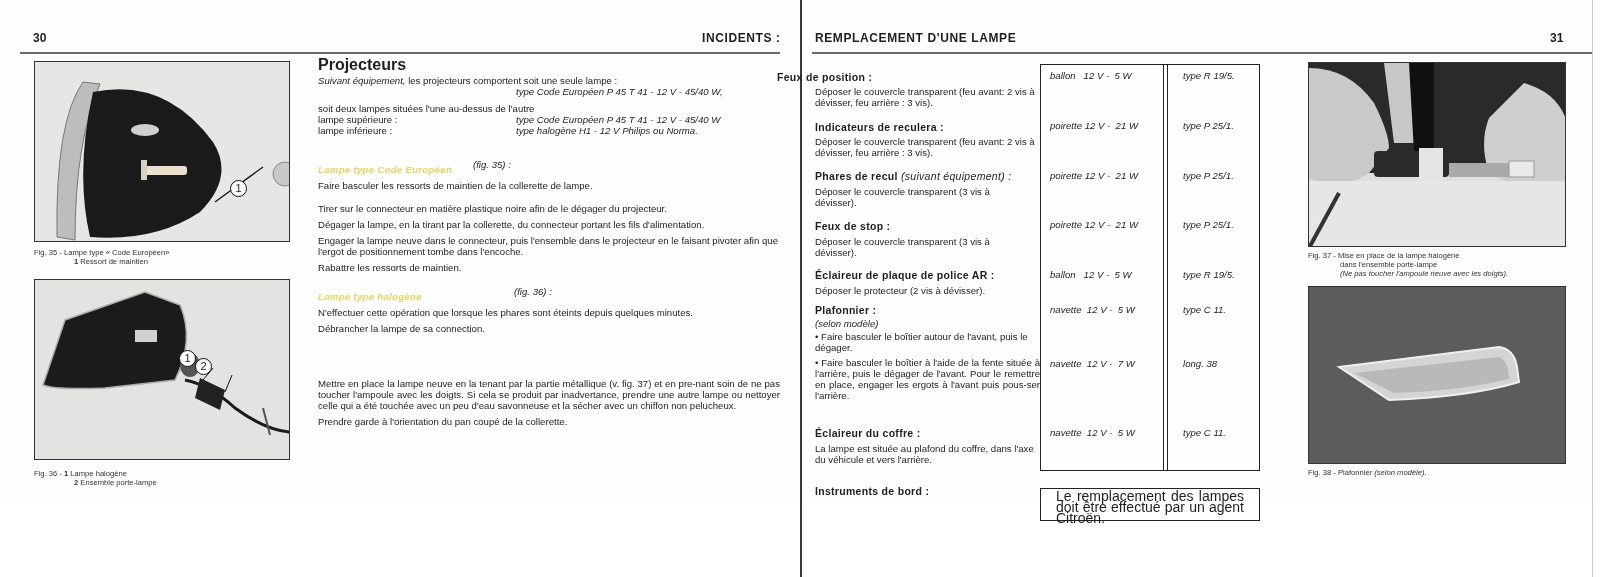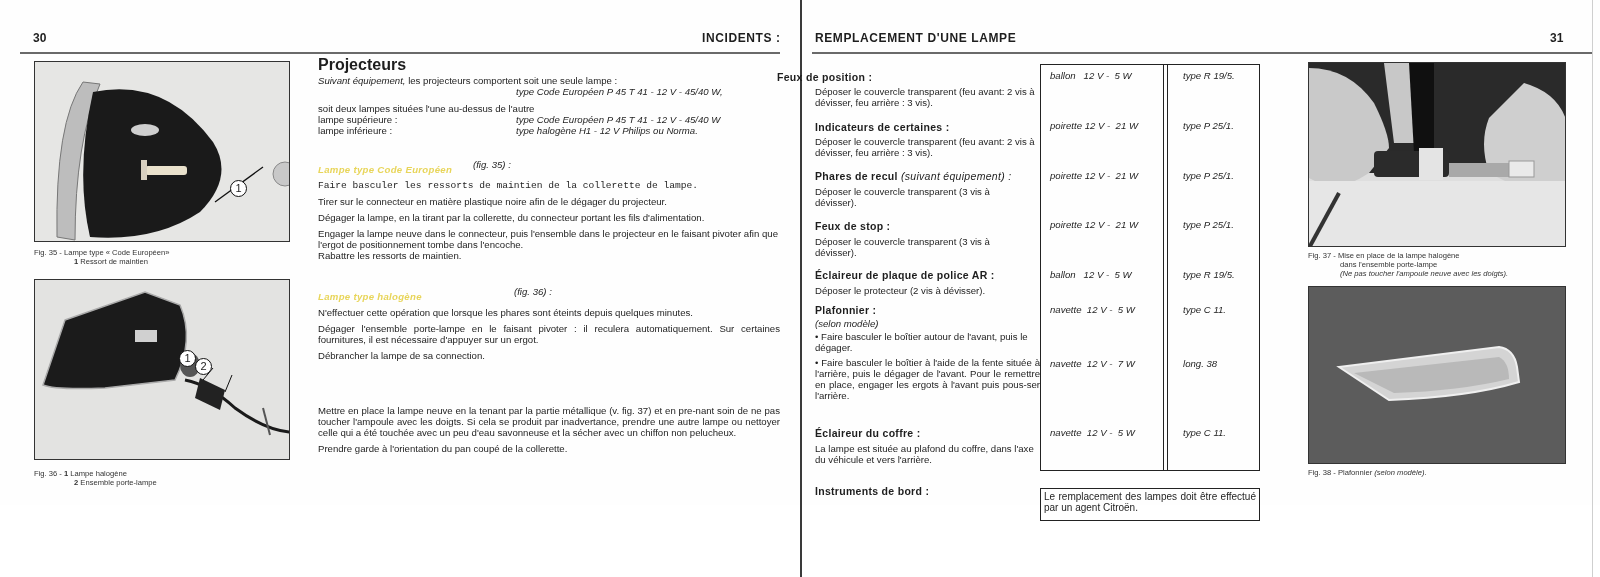"Indicateurs de certaines :" div.sec-title { text: certaines -> reculera }
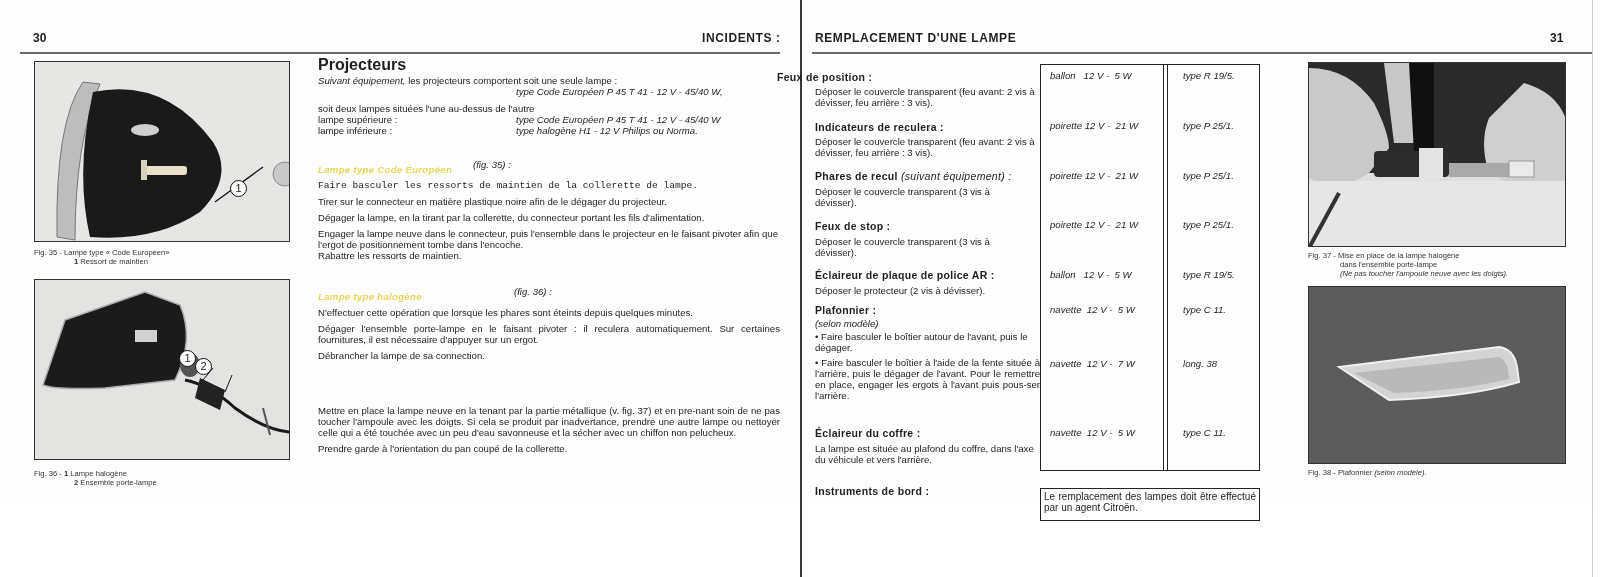"Faire basculer les ressorts de" p { font-family: Liberation Mono, monospace -> none; margin-bottom: 5px -> 12px }
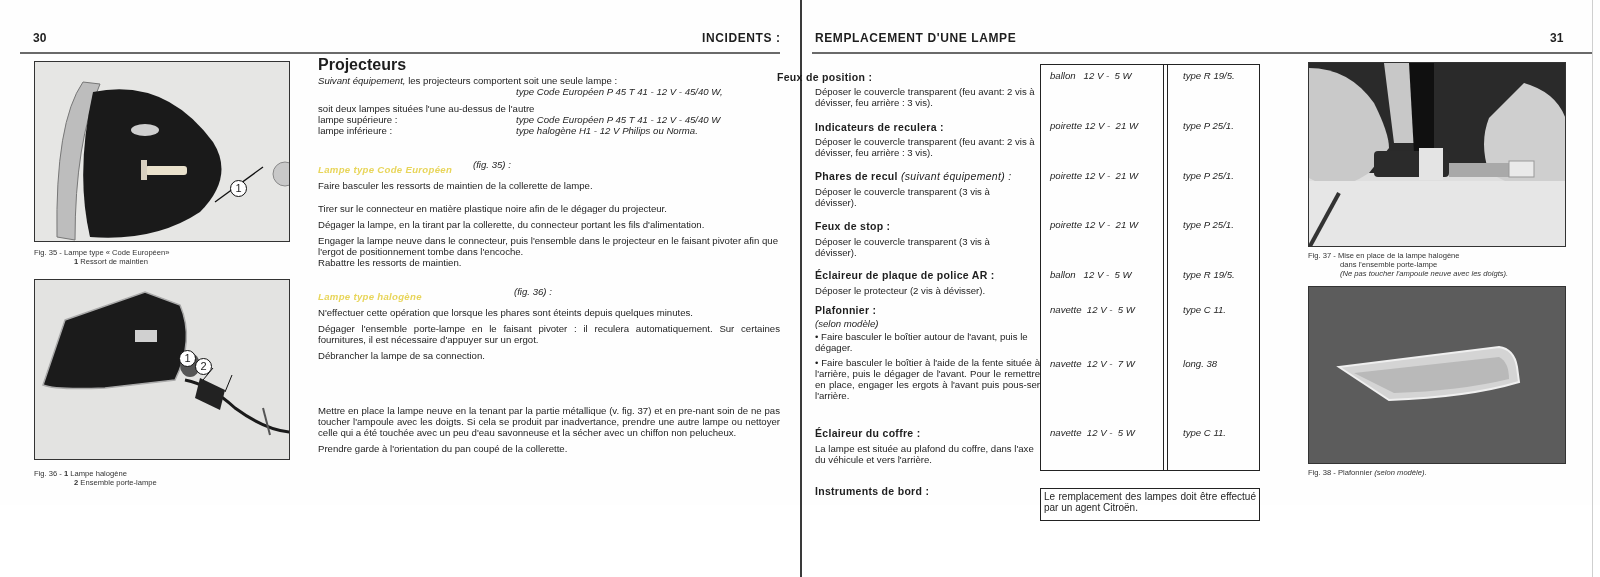"Engager la lampe neuve dans" p { margin-bottom: none -> 5px }
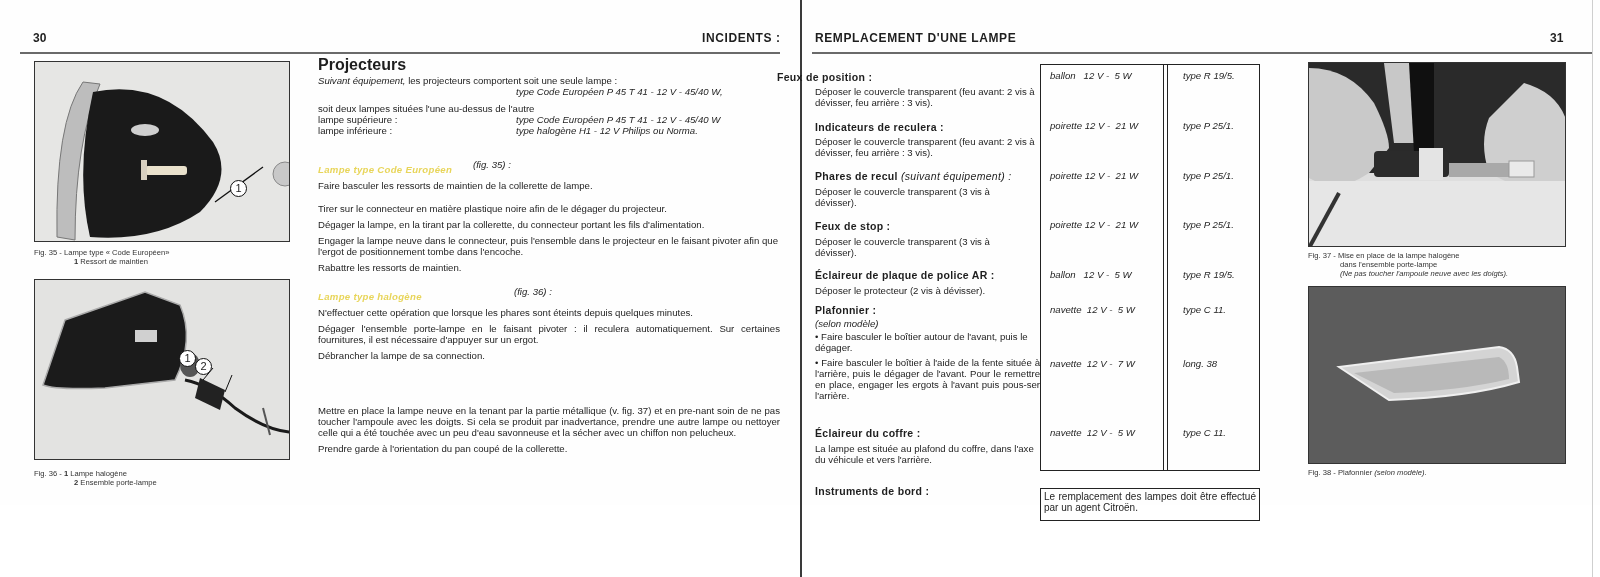"Dégager l'ensemble porte-lampe en le" p { html: <p>Dégager l'ensemble porte-lampe en le faisant pivoter : il reculera automatiquement. Sur certaines fournitures, il est nécessaire d'appuyer sur un ergot.</p> -> none }
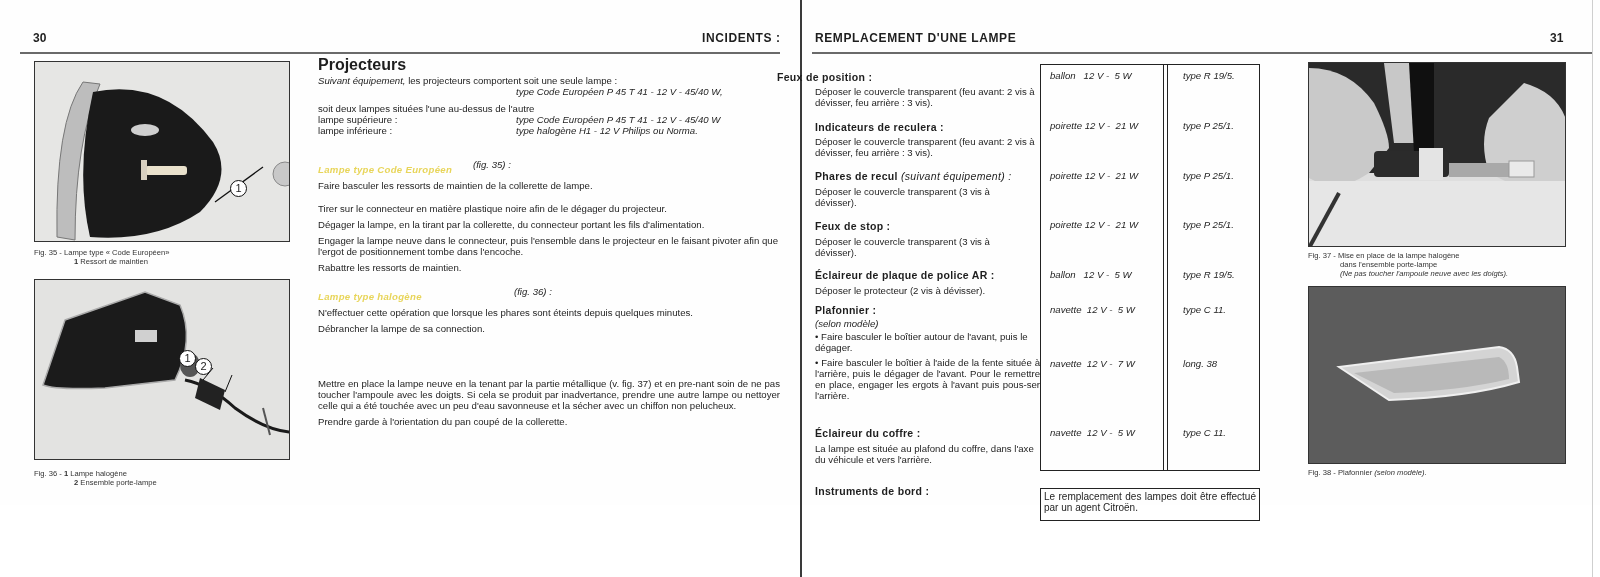"Le remplacement des lampes doit" .note-box { font-size: 10px -> 14px; padding: 2px 3px -> 2px 15px }
